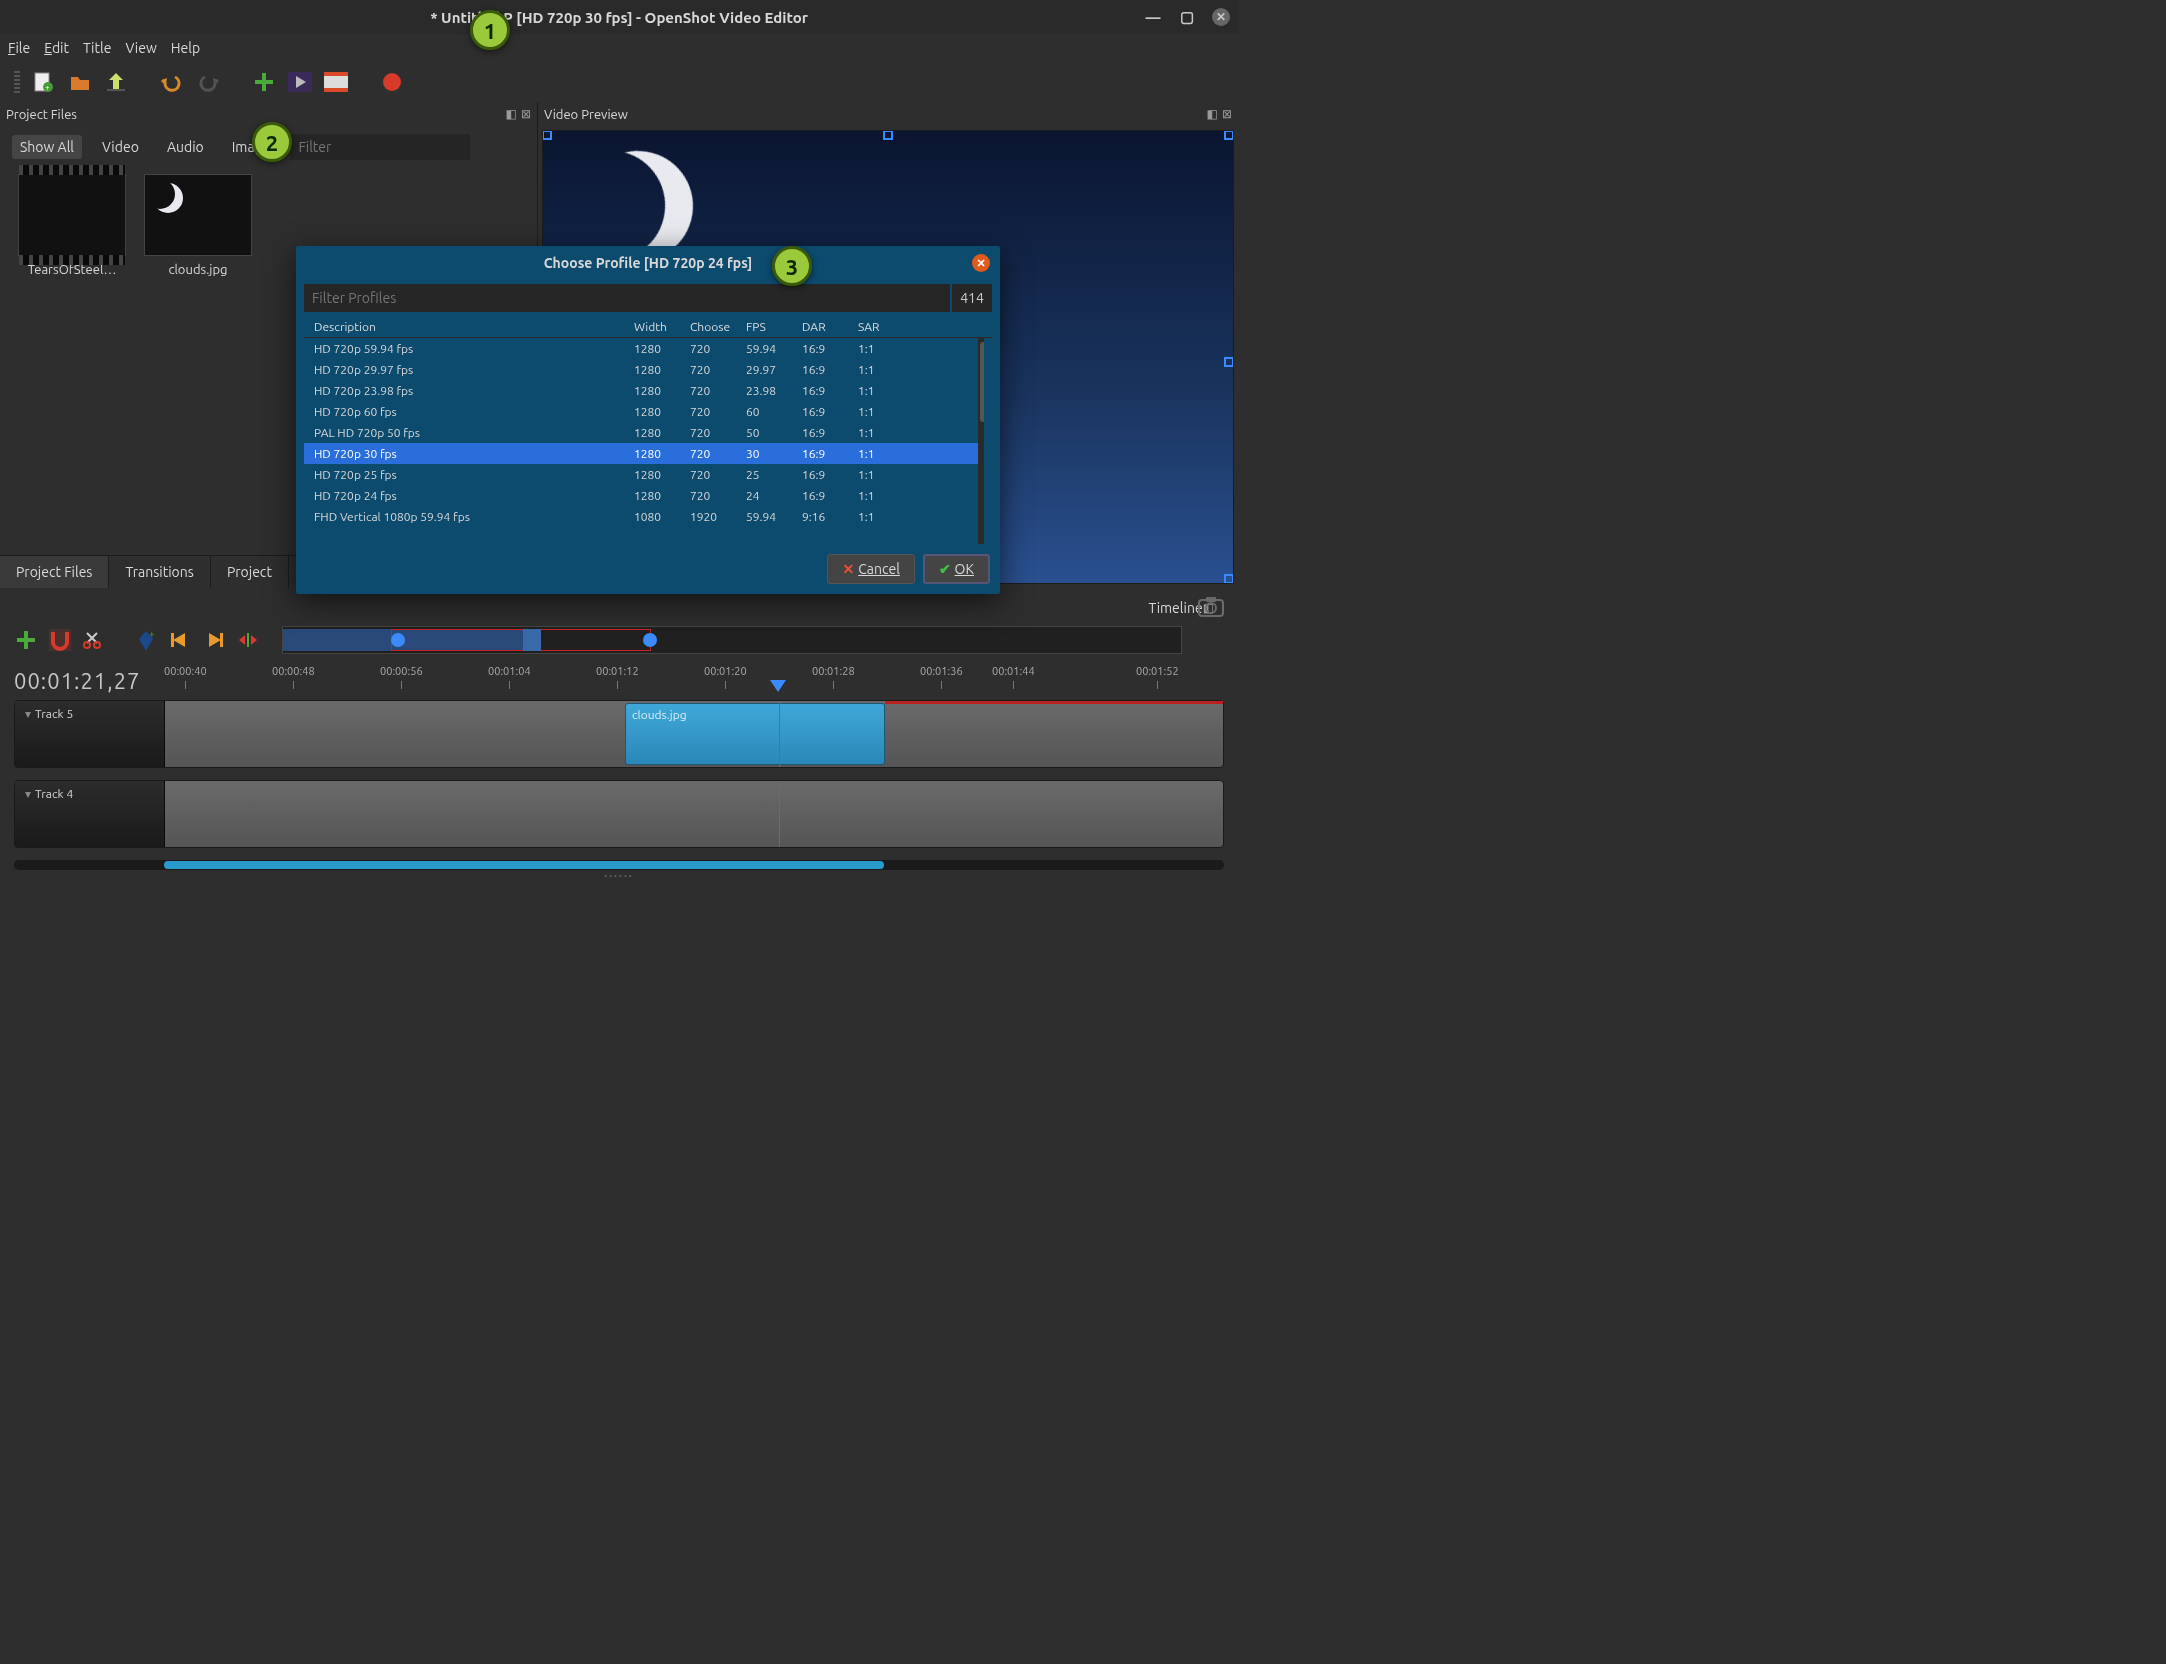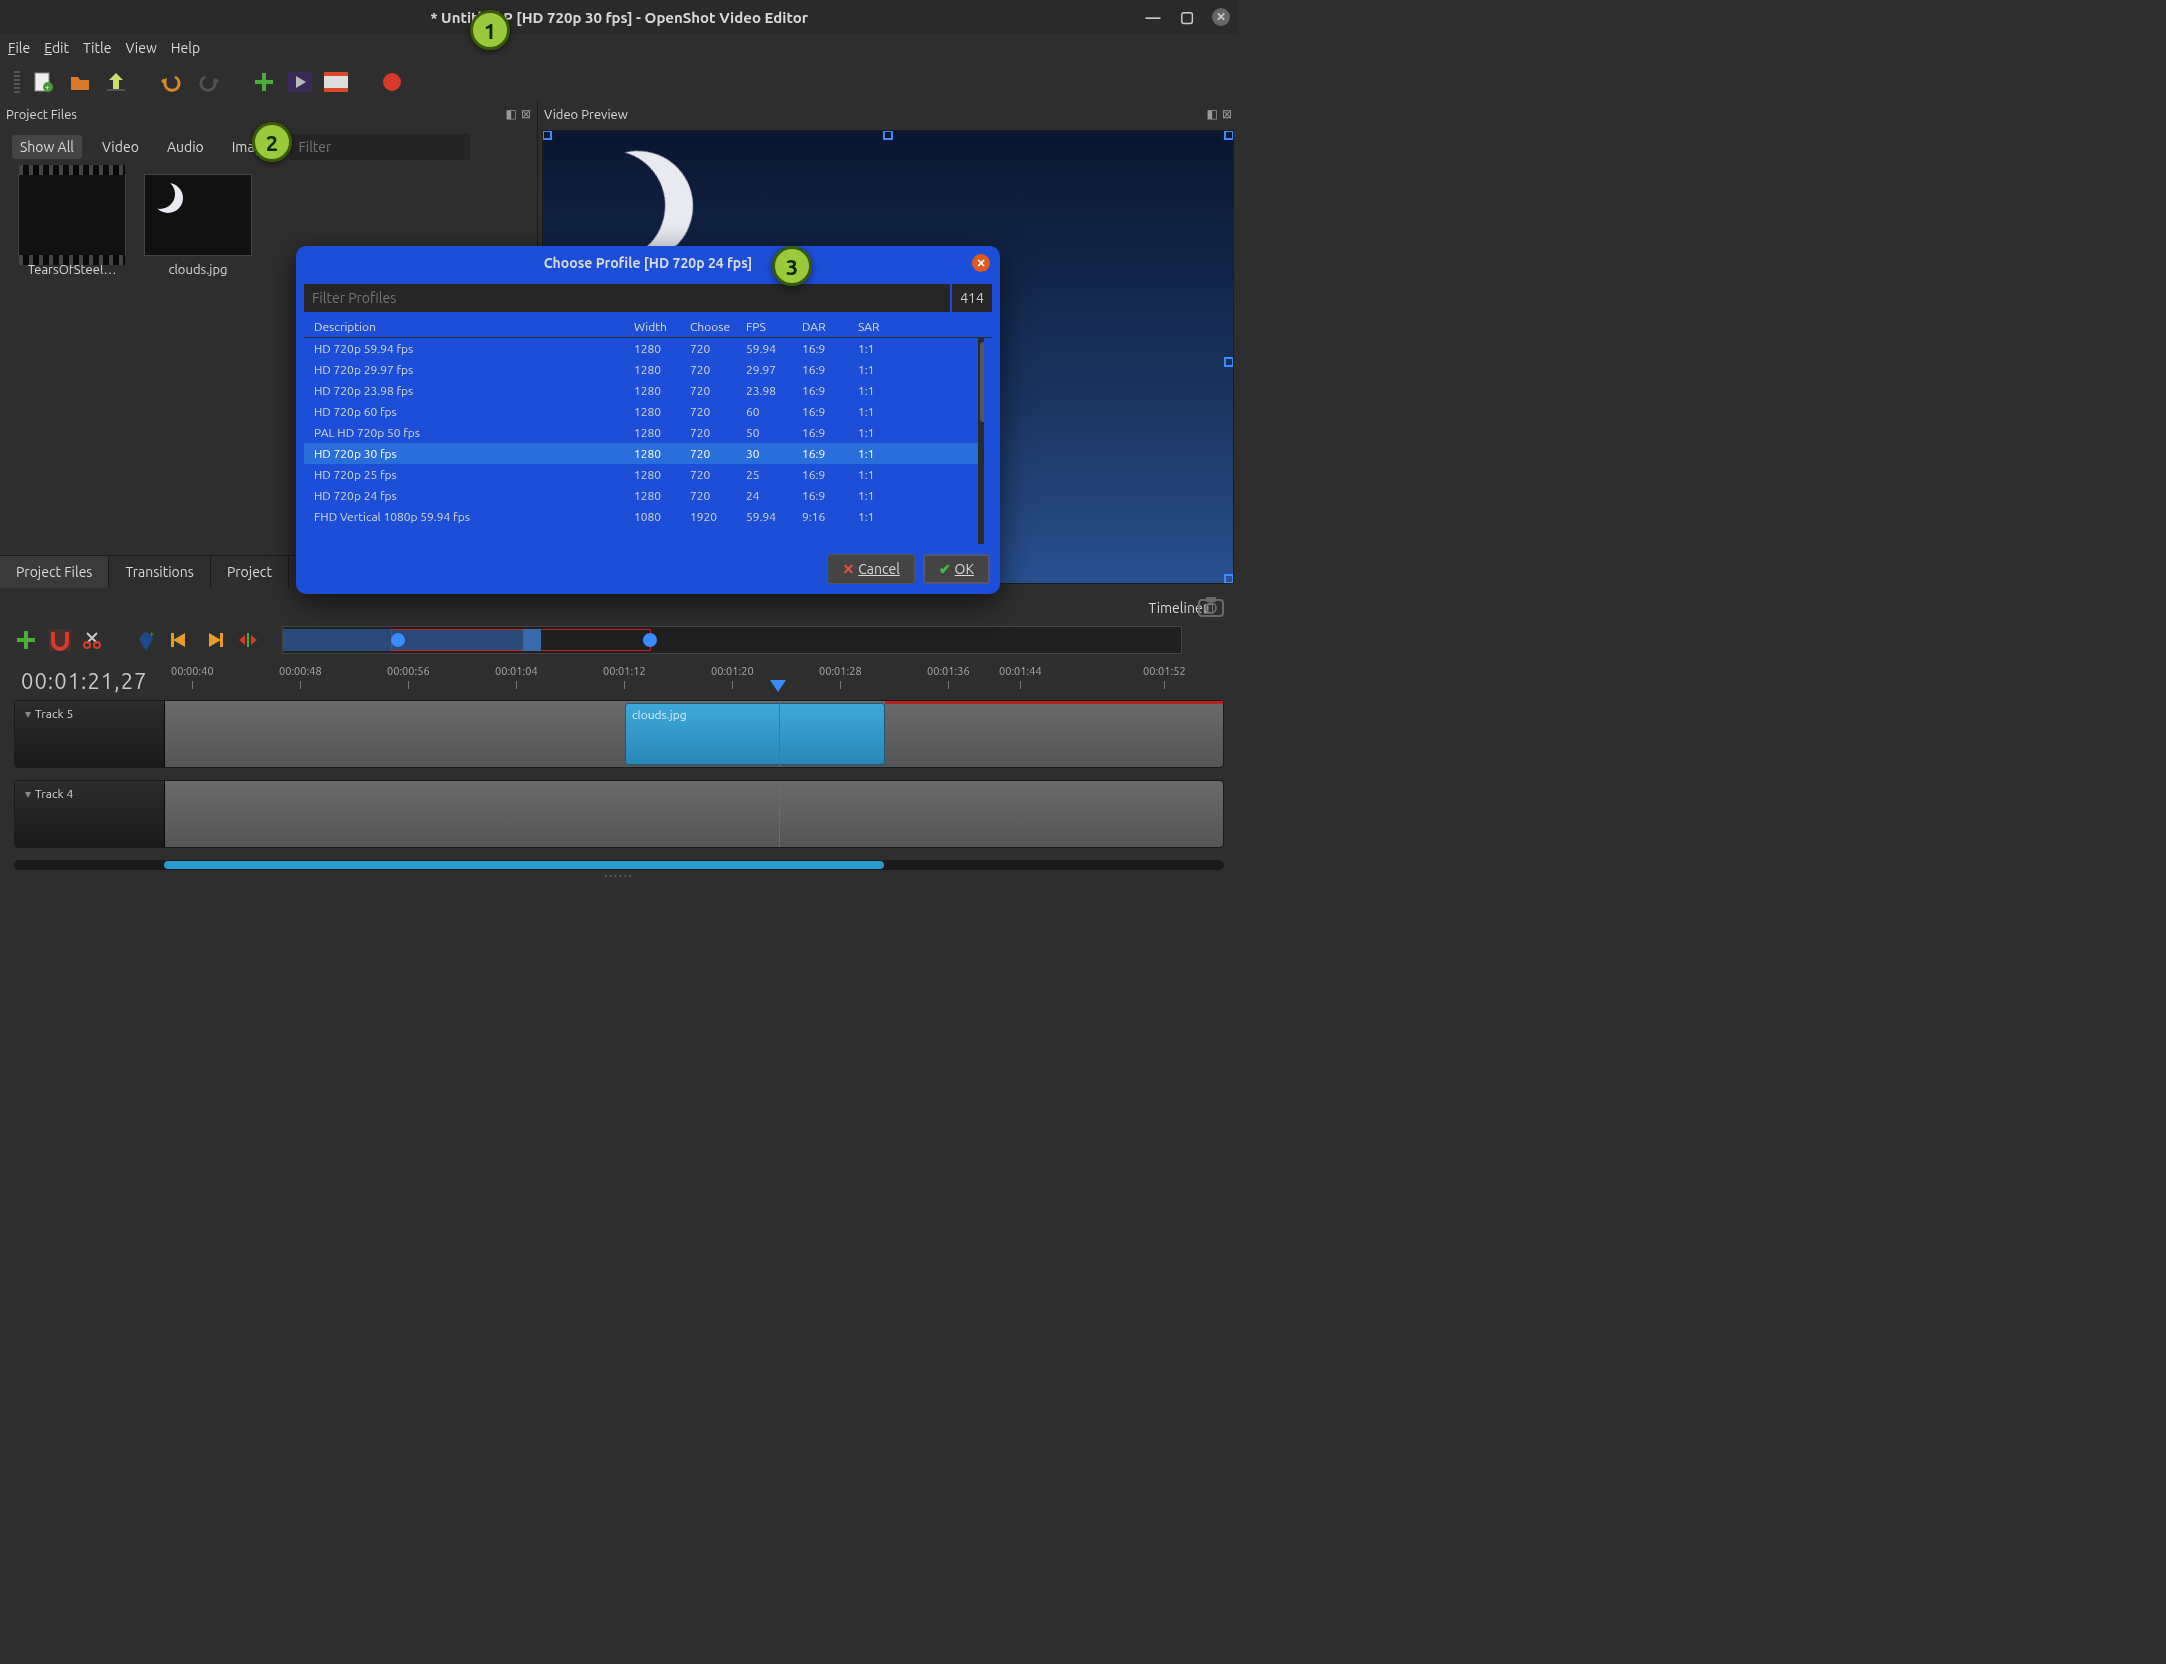"Choose Profile [HD 720p 24" .dialog { background: #1d4ed8 -> #0c4a6e; border-radius: 10px -> 2px }
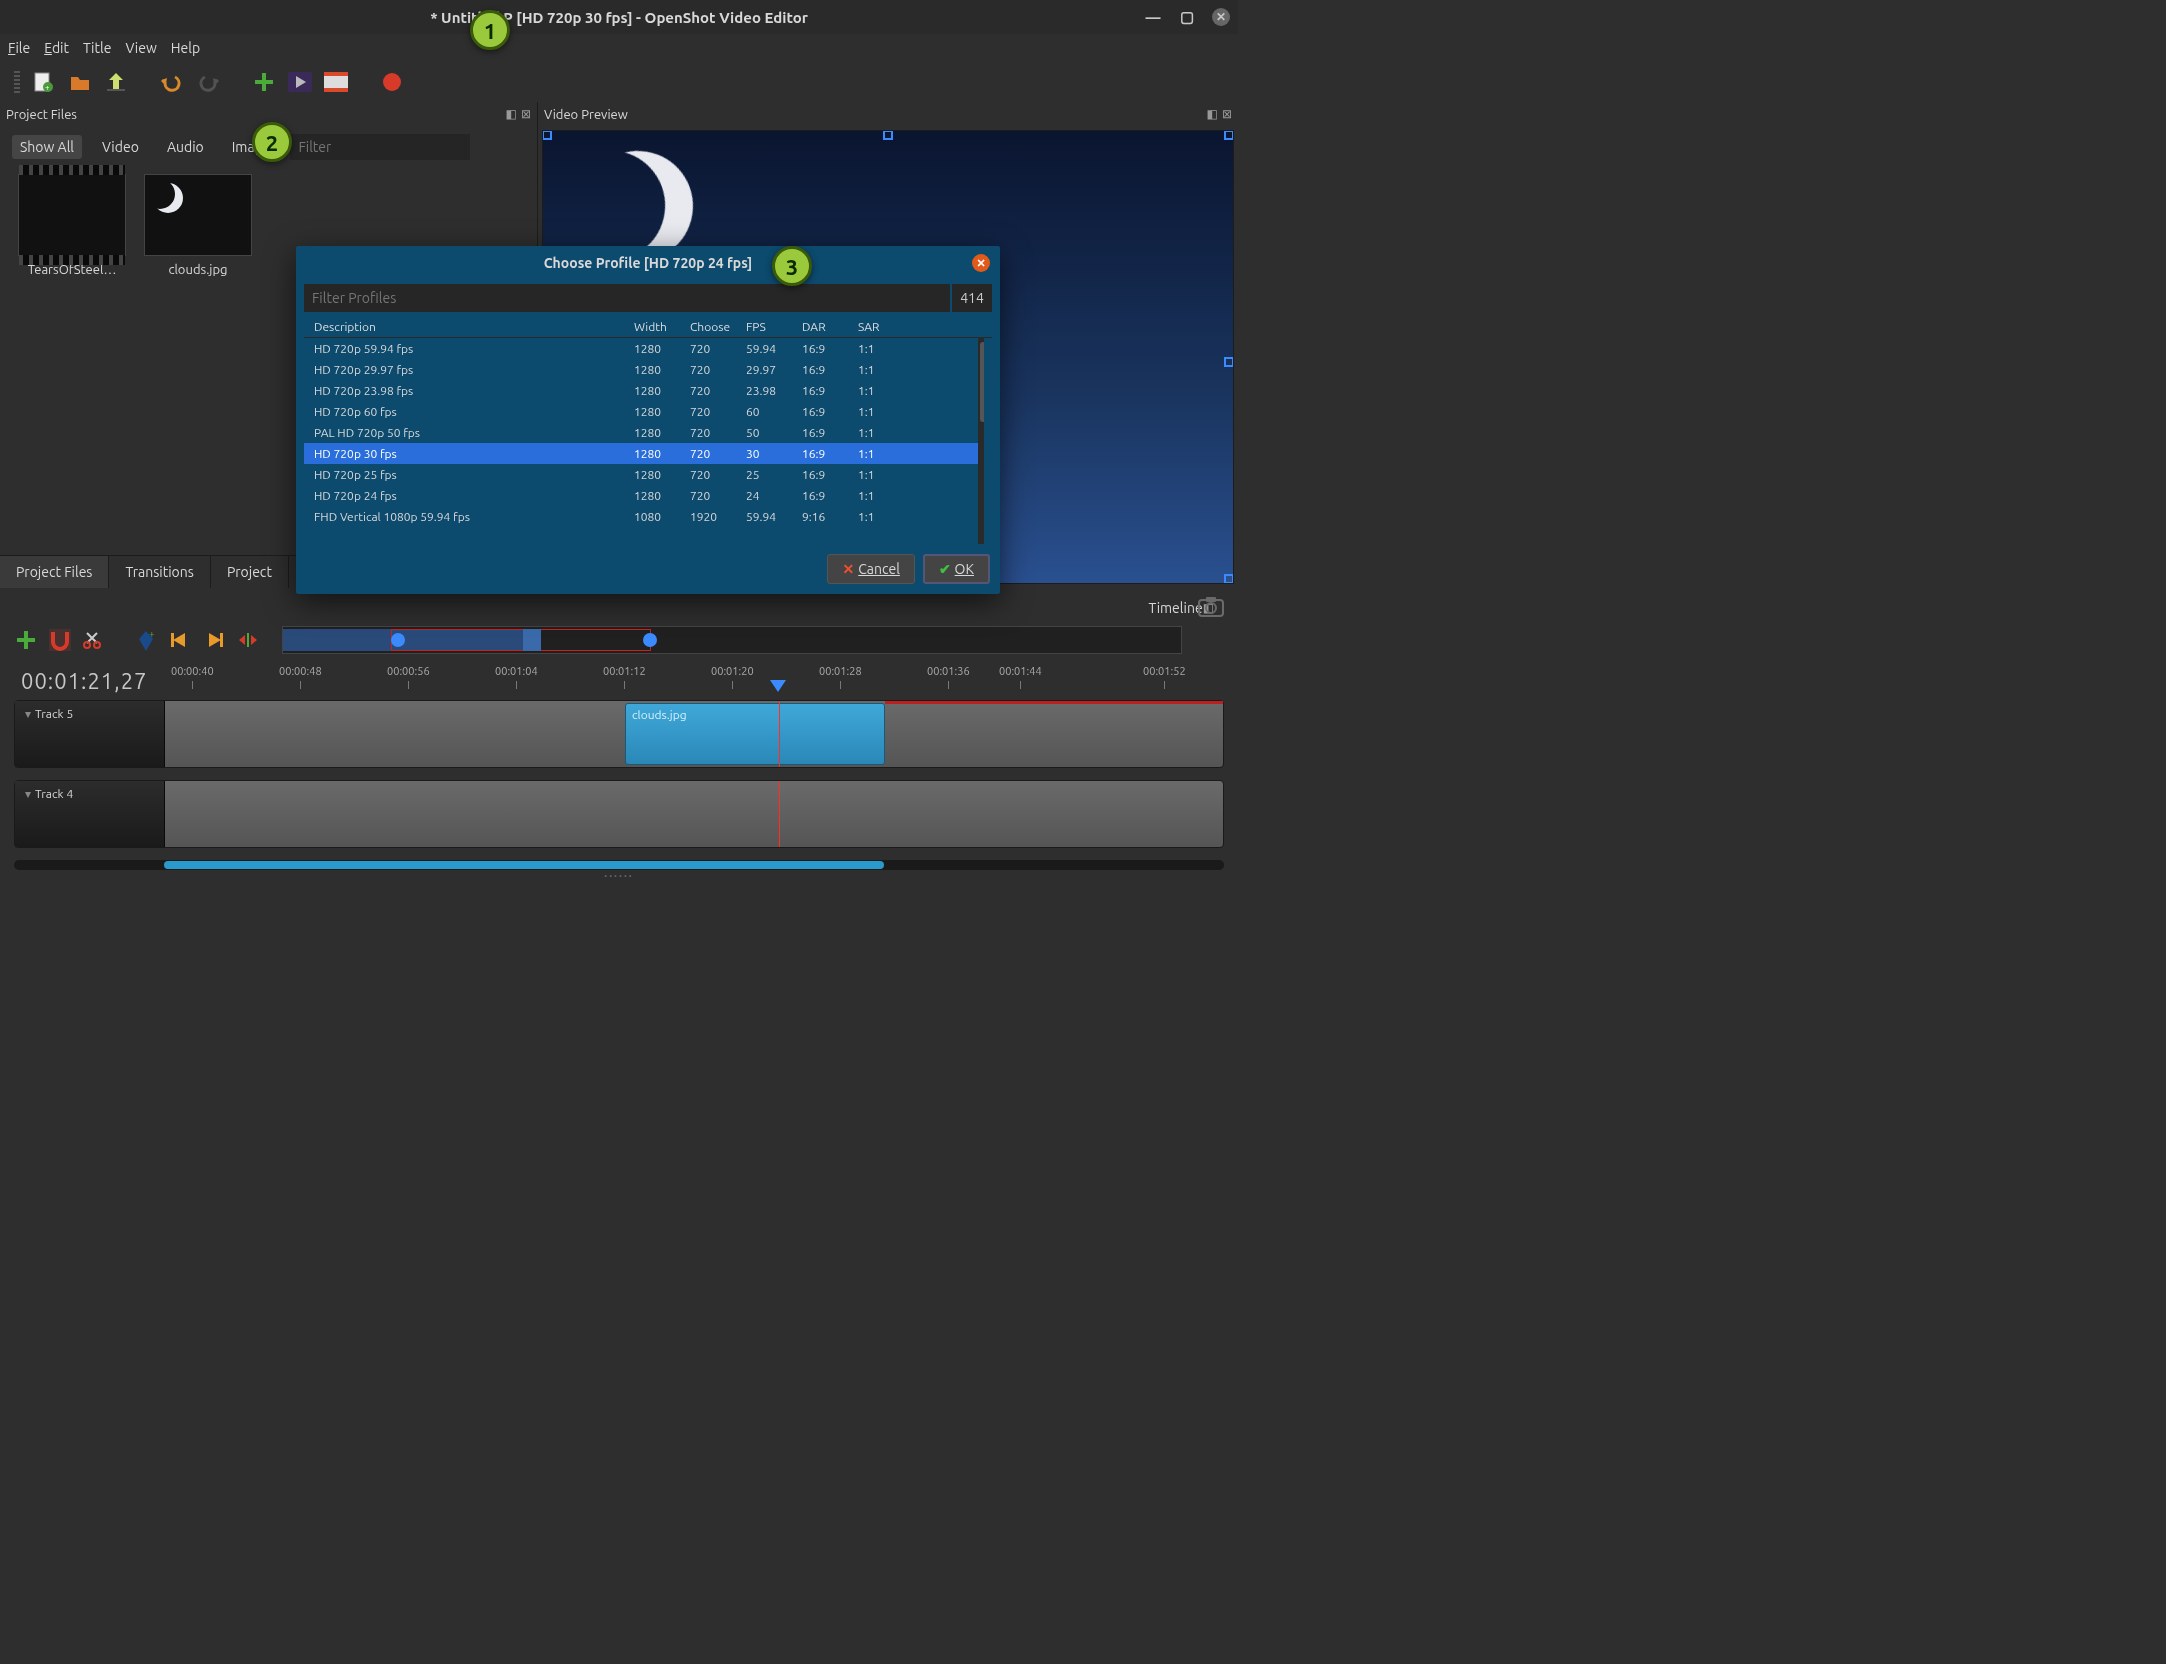"00:01:21,27" .ruler { padding: 6px 21px -> 6px 14px }
